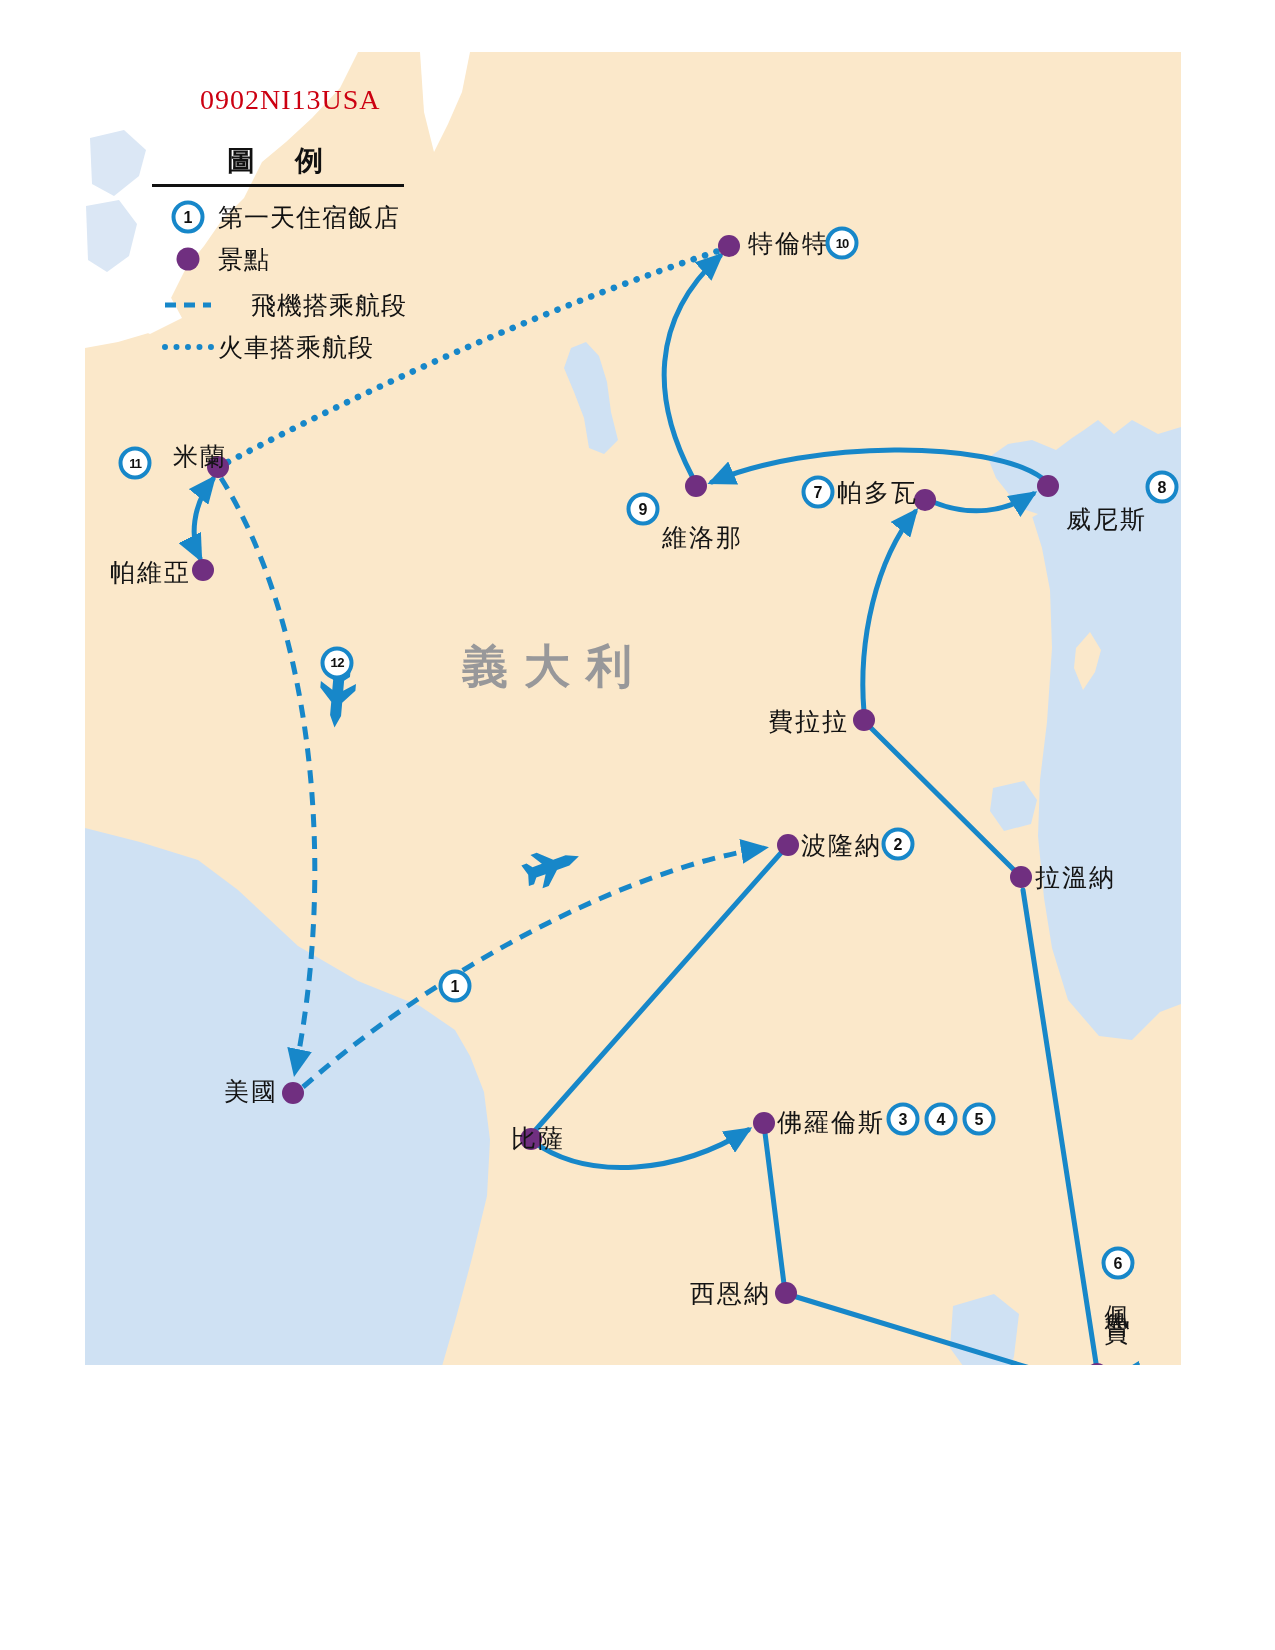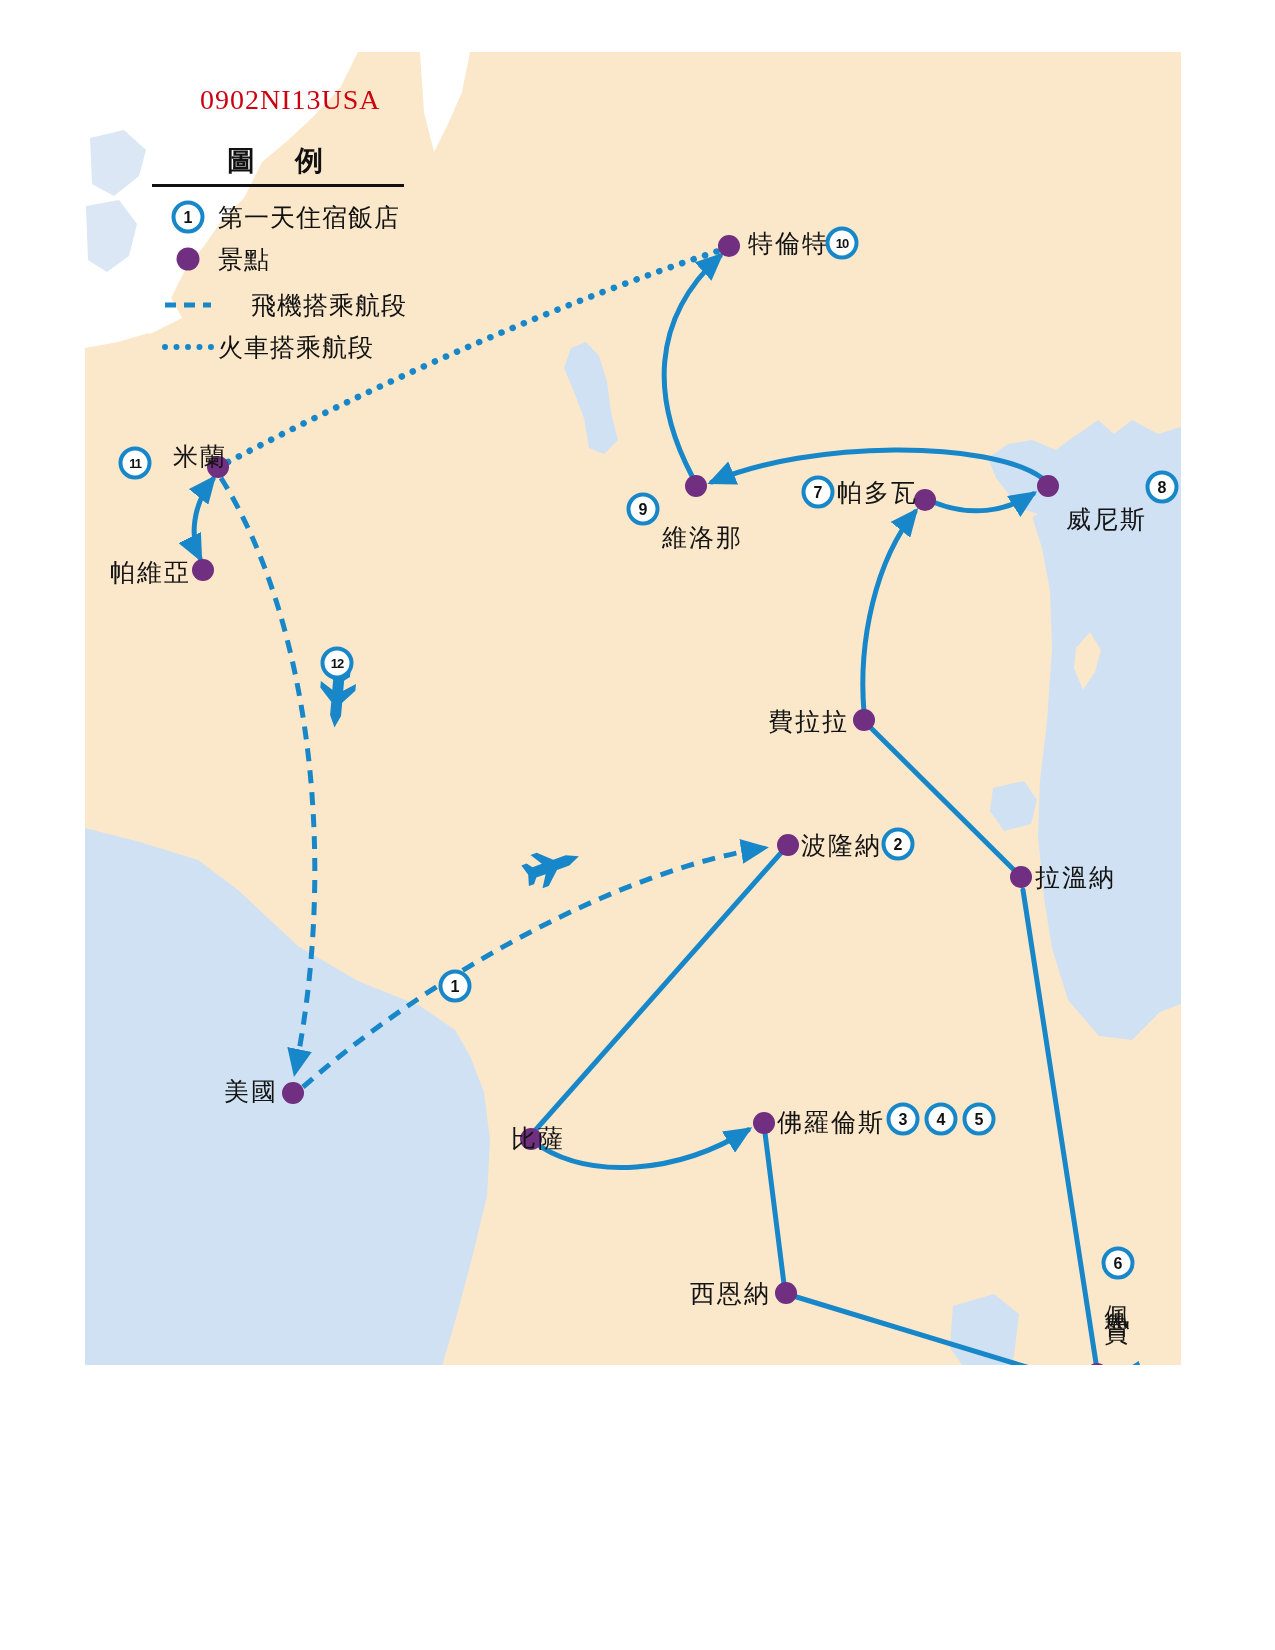"12" div.badge { font-family: none -> Liberation Mono, monospace }
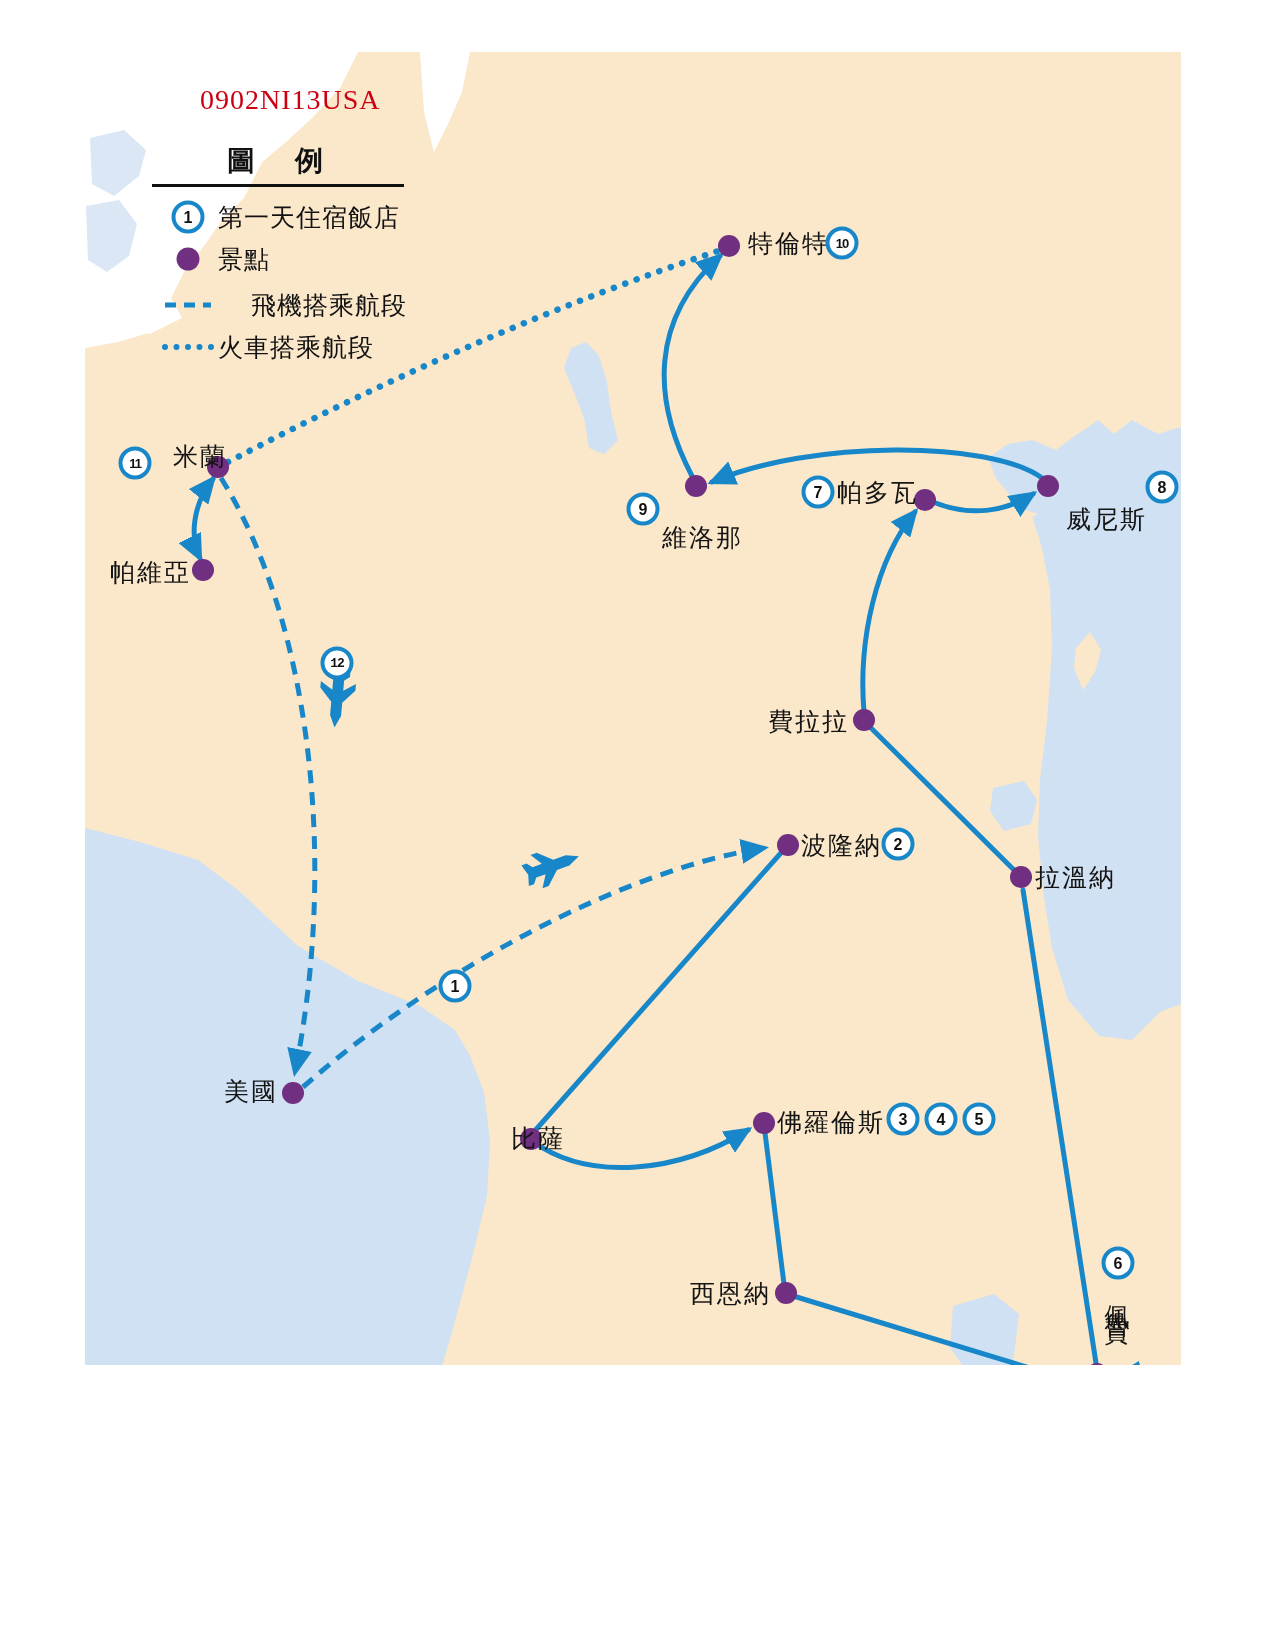"義大利" div.country { html: none -> <div>義大利</div> }
